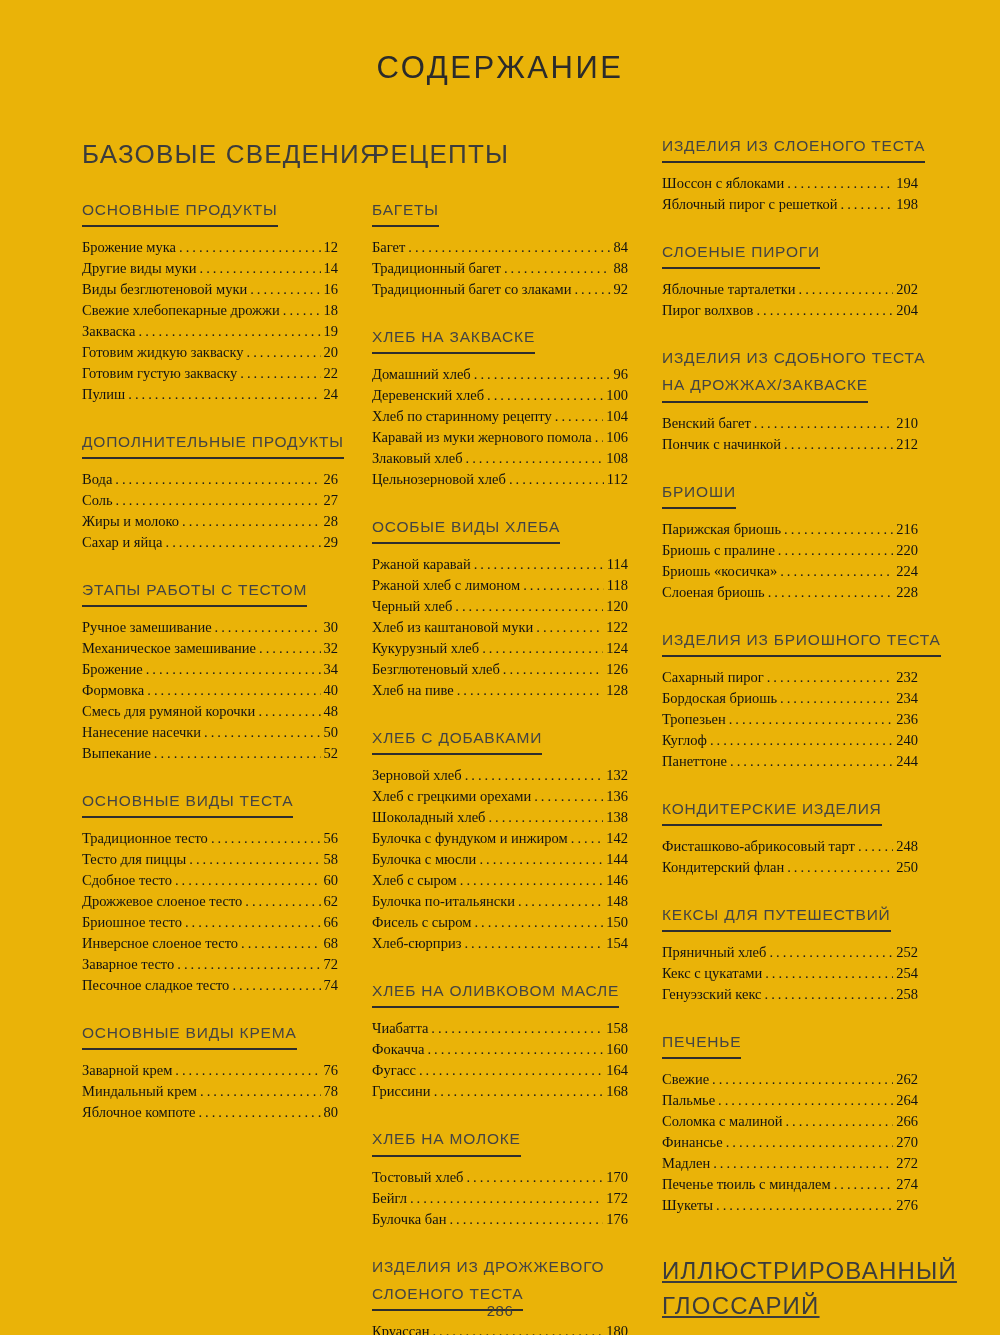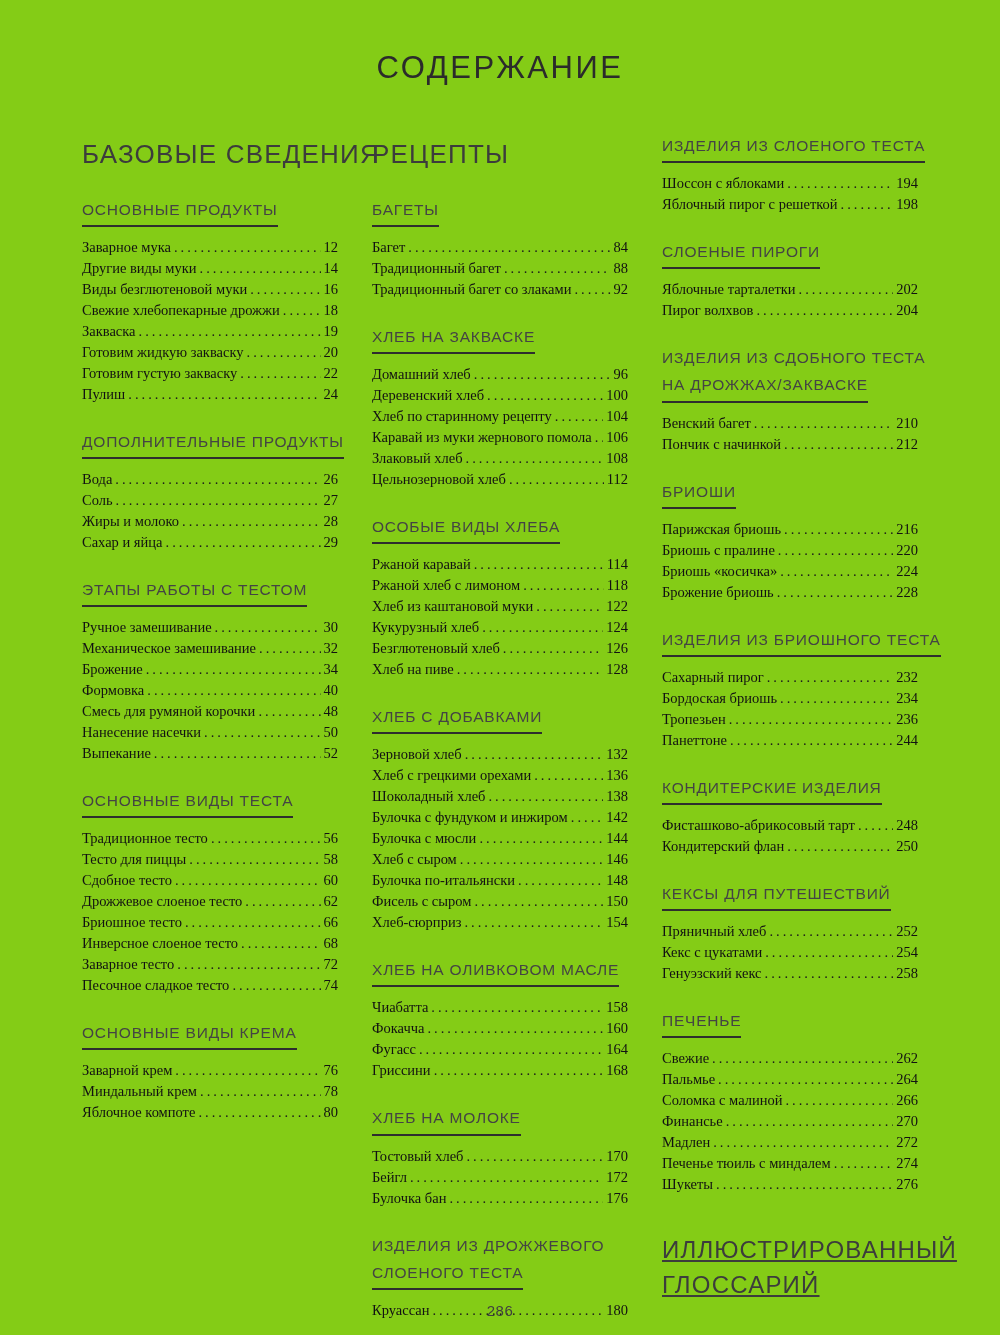"СОДЕРЖАНИЕ" .page { background: #84cc16 -> #eab308 }
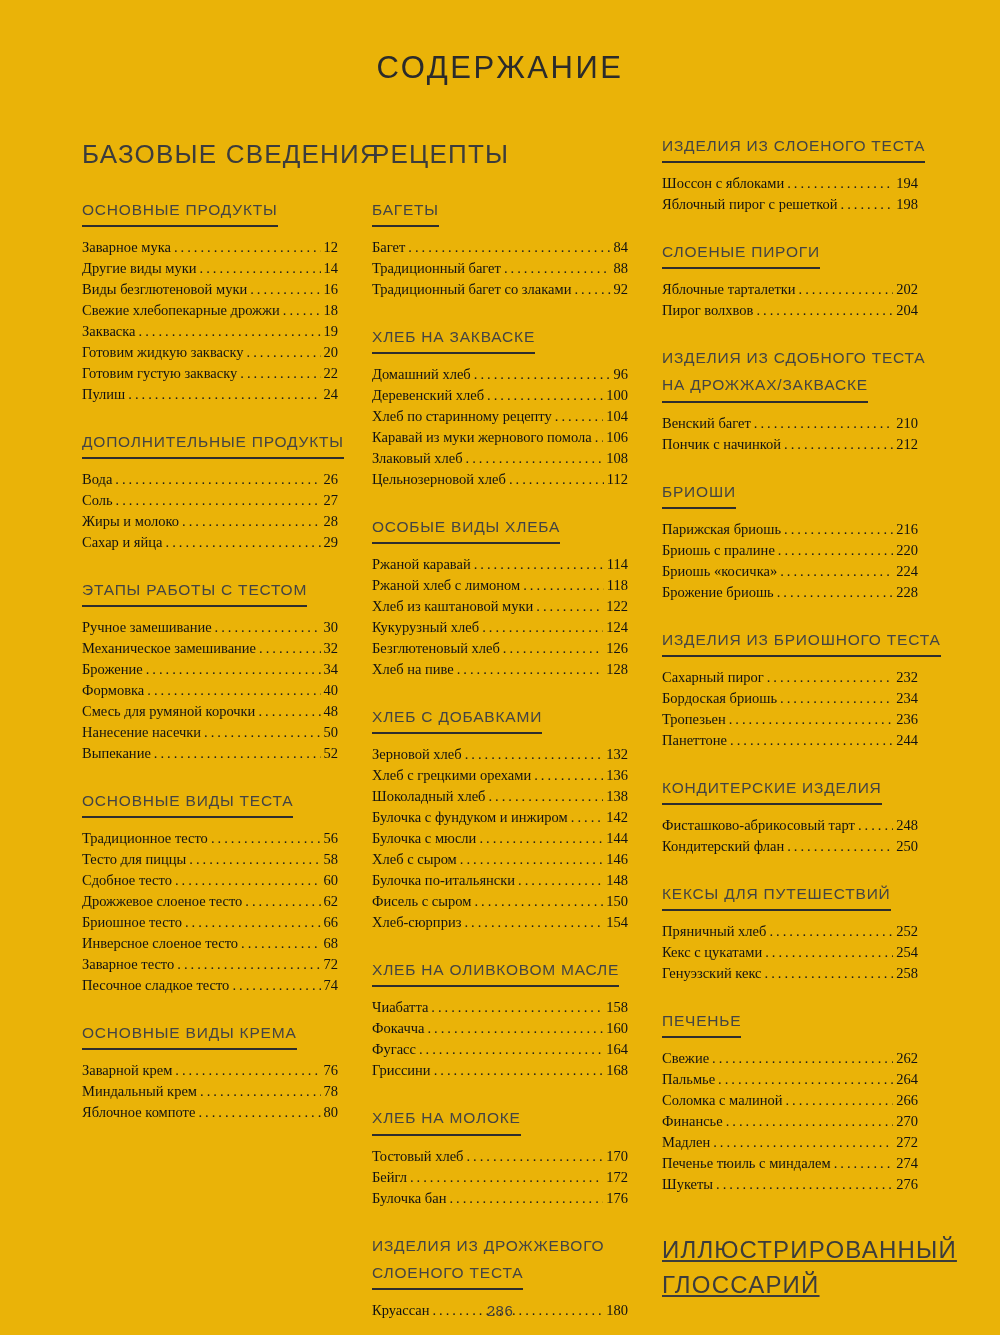"Заварное мука" span.entry-label { text: Заварное -> Брожение }
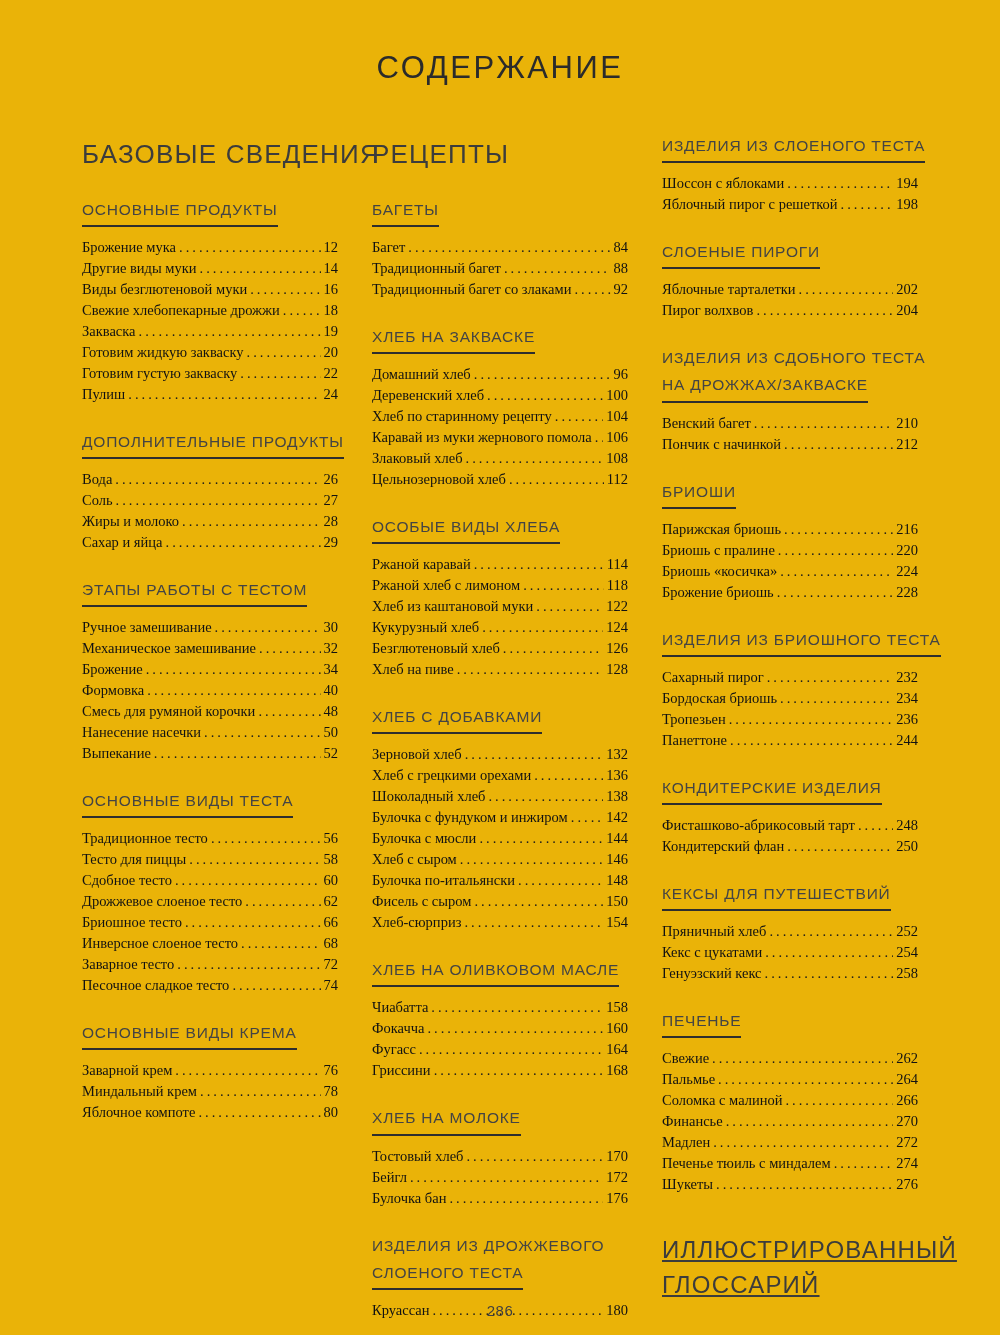"Брожение бриошь" span.entry-label { text: Брожение -> Слоеная }
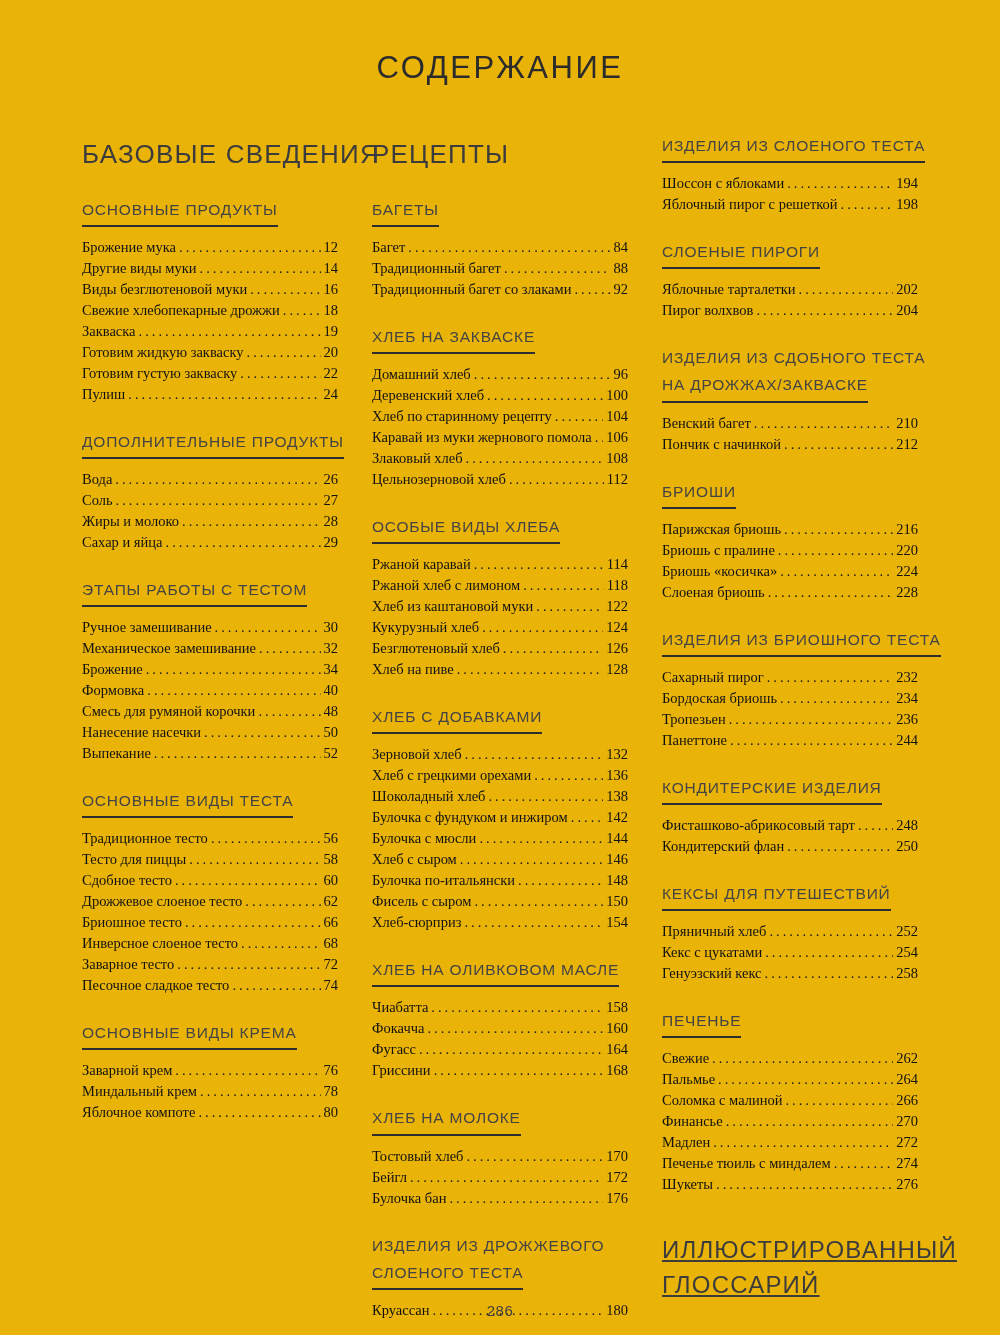"Черный хлеб" div.toc-entry { html: none -> <div> <span>Черный хлеб</span> <span></span> <span>120</span> </div> }
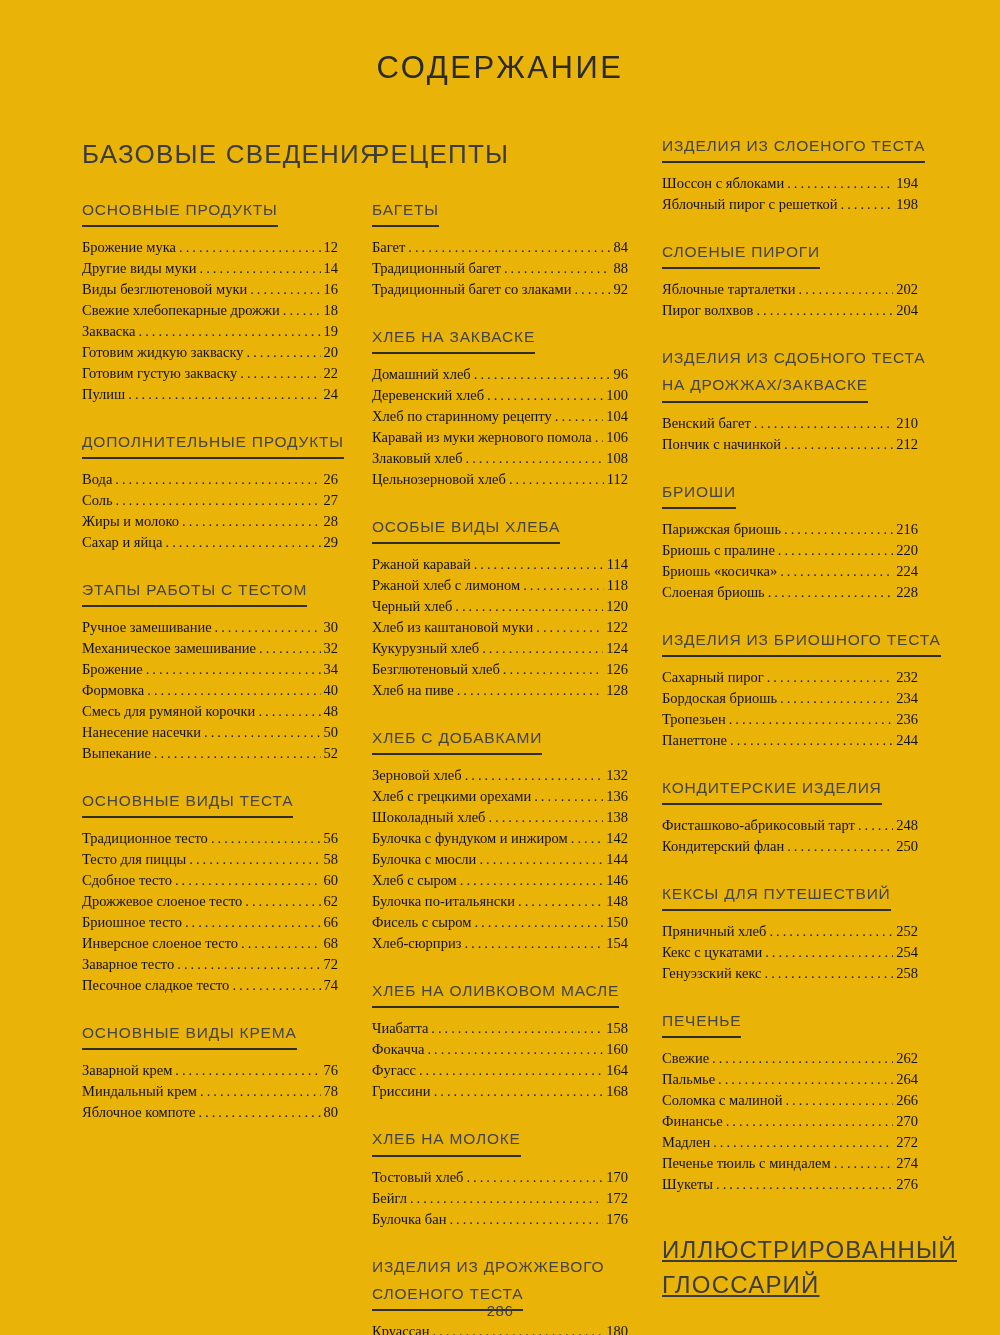"Куглоф" div.toc-entry { html: none -> <div> <span>Куглоф</span> <span></span> <span>240</span> </div> }
